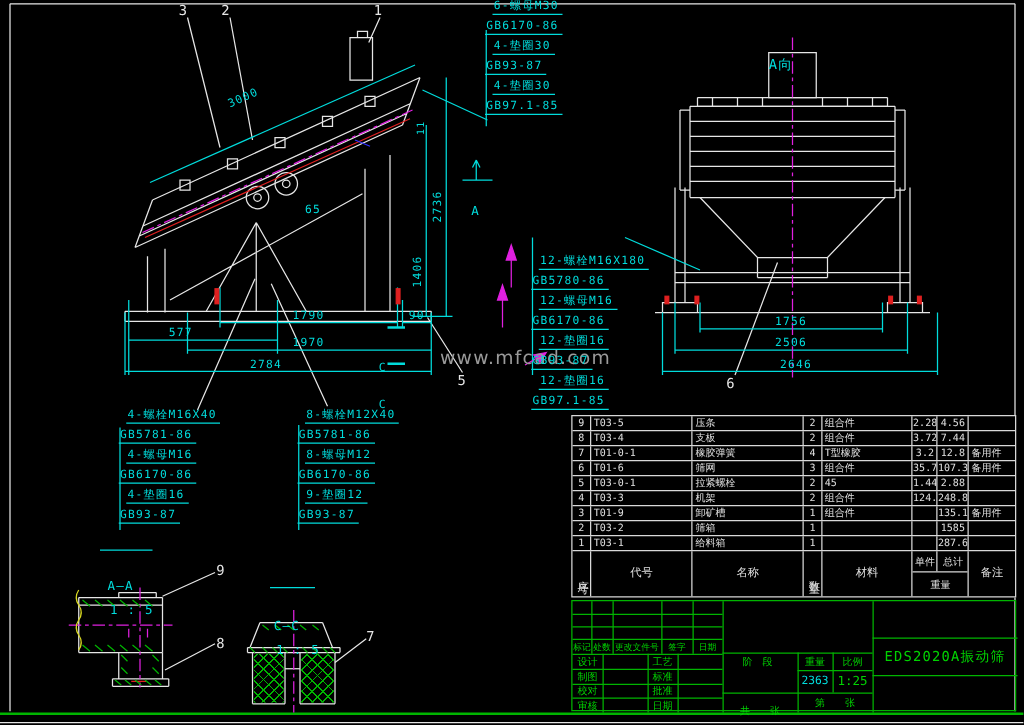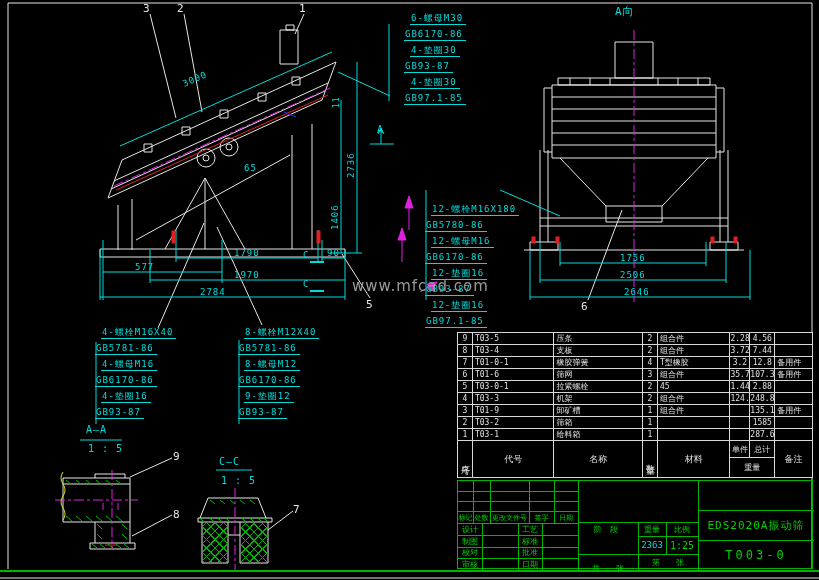"6-螺母M30" div.callout { margin-left: 16px -> none; top: 13px -> 0 }
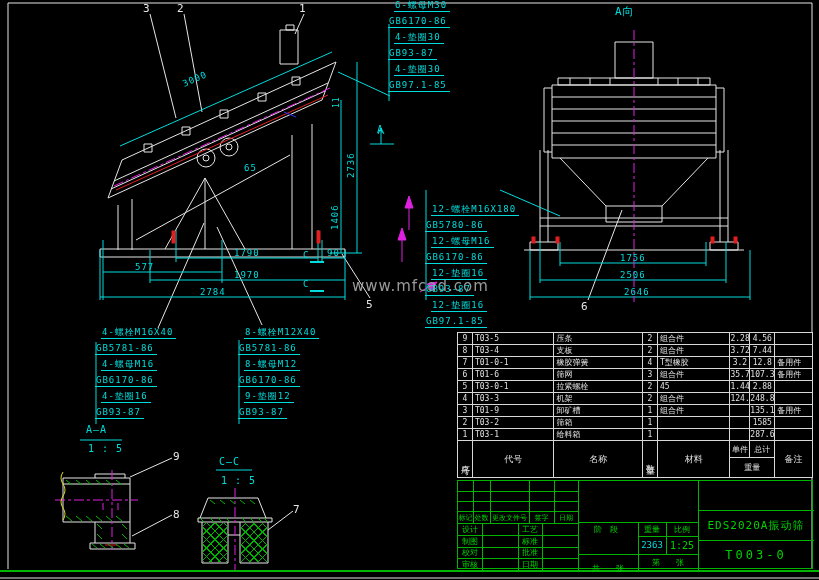"A向" .lbl { margin-top: none -> 40px }
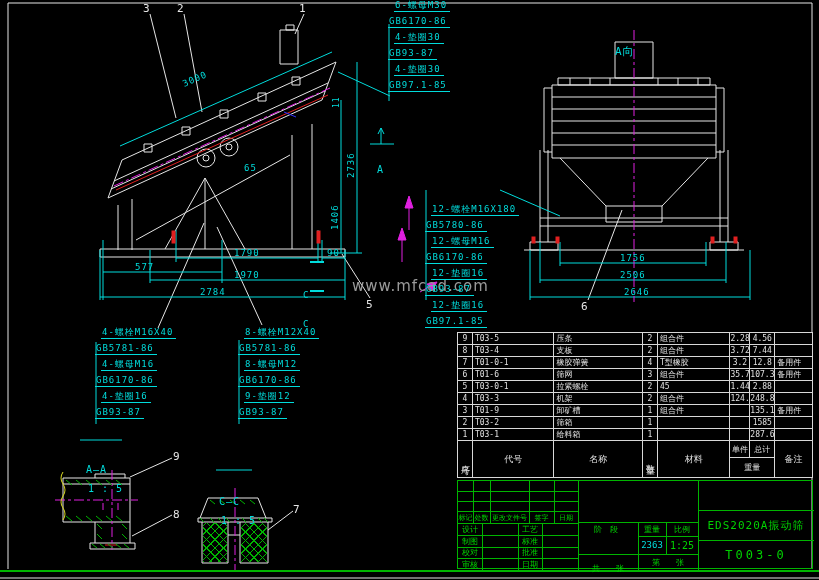"T003-0" div.tt { html: <div>T003-0</div> -> none }
